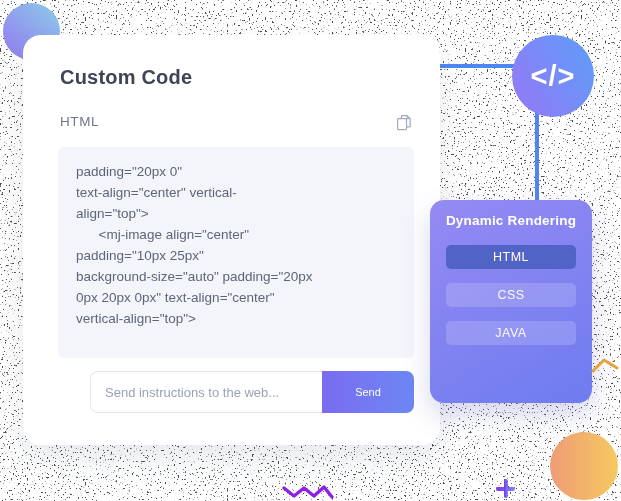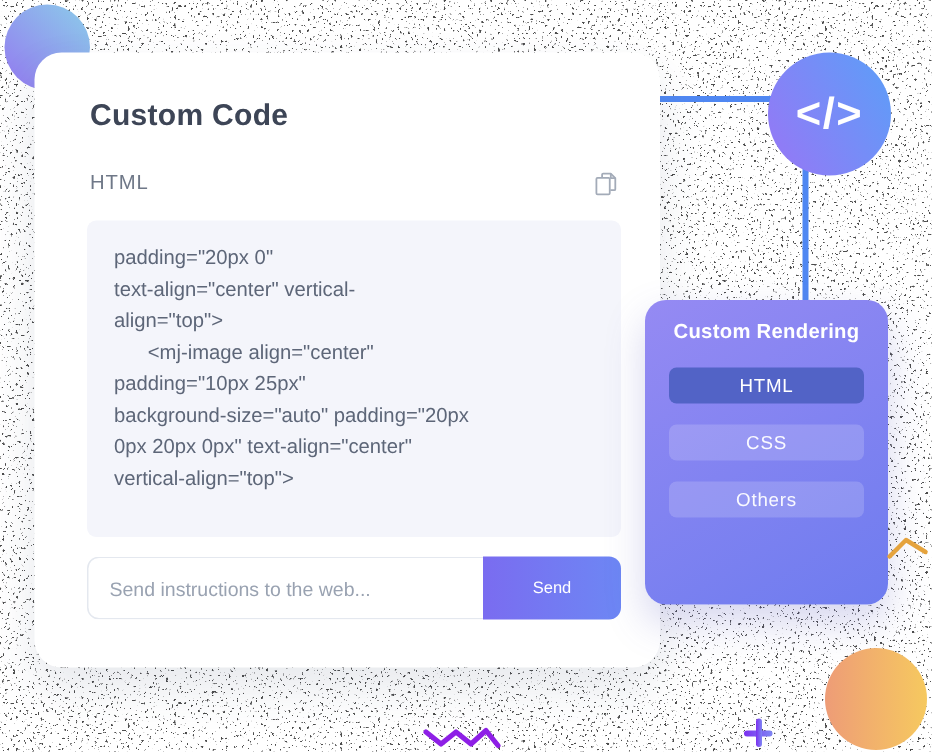"Custom Rendering" div.panel-title { text: Custom -> Dynamic }
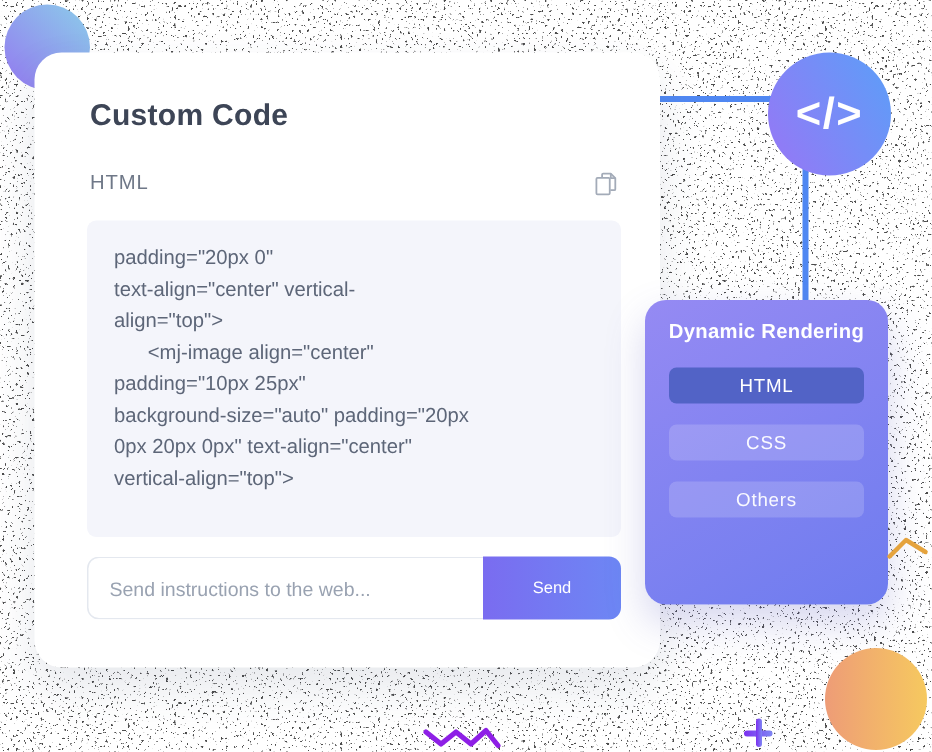"JAVA" button.panel-btn { html: none -> <button>JAVA</button> }
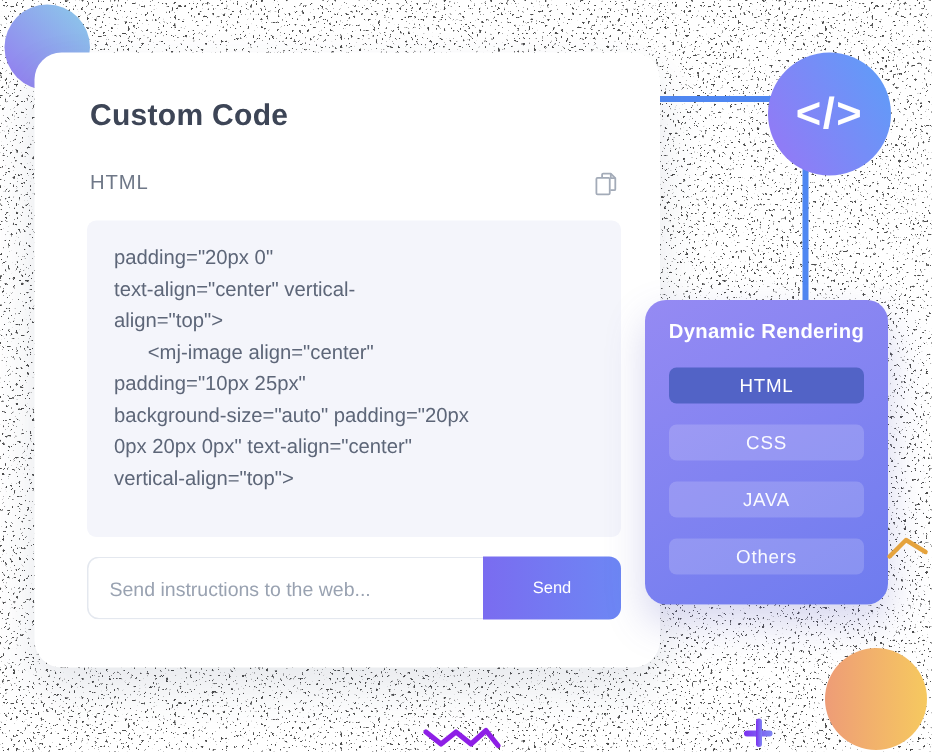"Others" button.panel-btn { html: <button>Others</button> -> none }
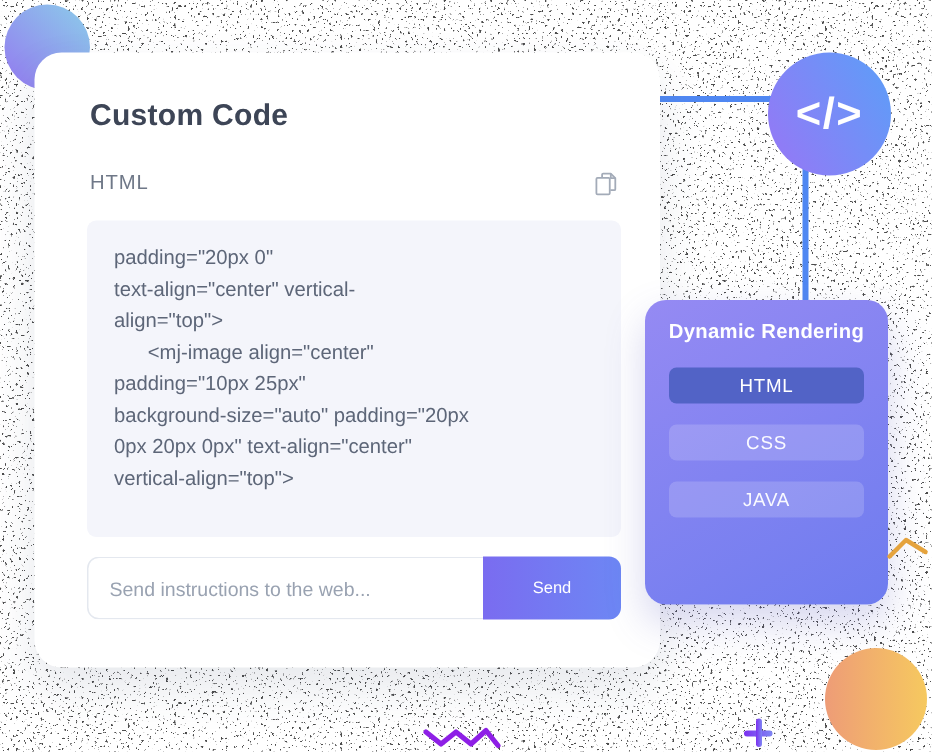"Send instructions to the web..." .web-input { margin-left: none -> 32px }
